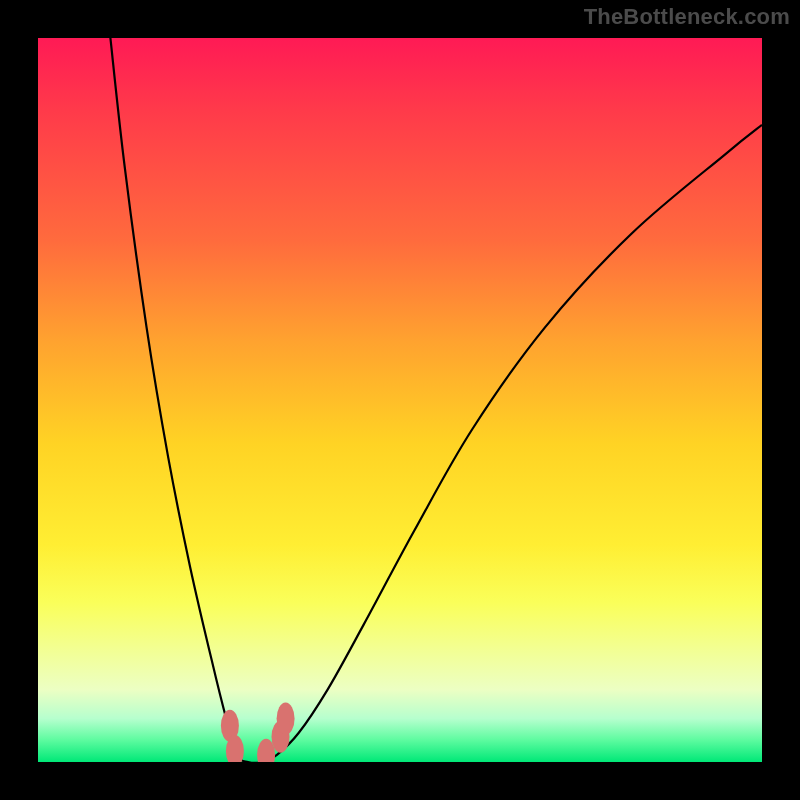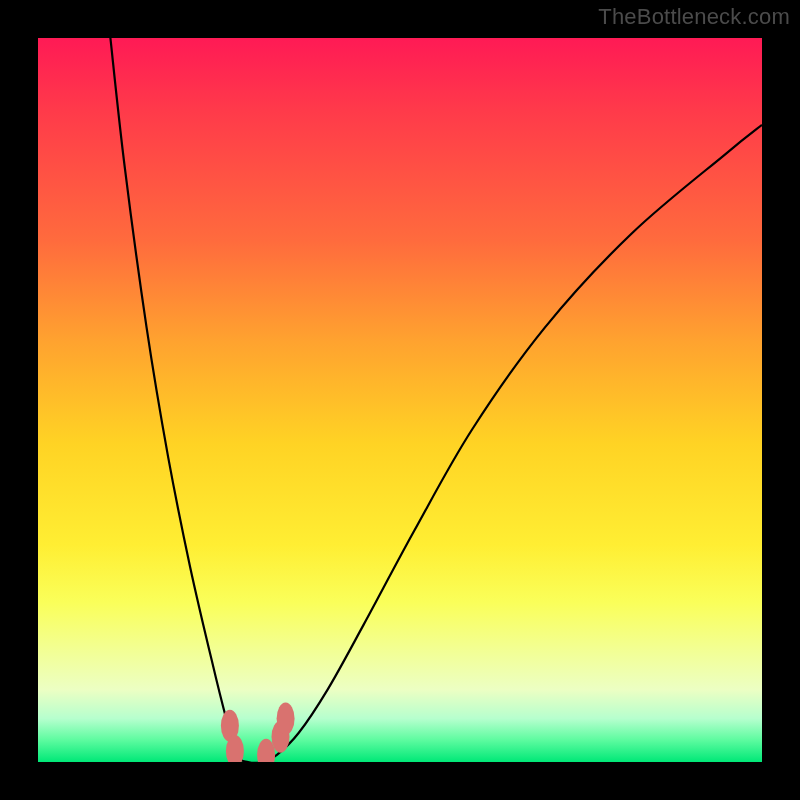"TheBottleneck.com" .attribution { font-weight: 400 -> 700 }
